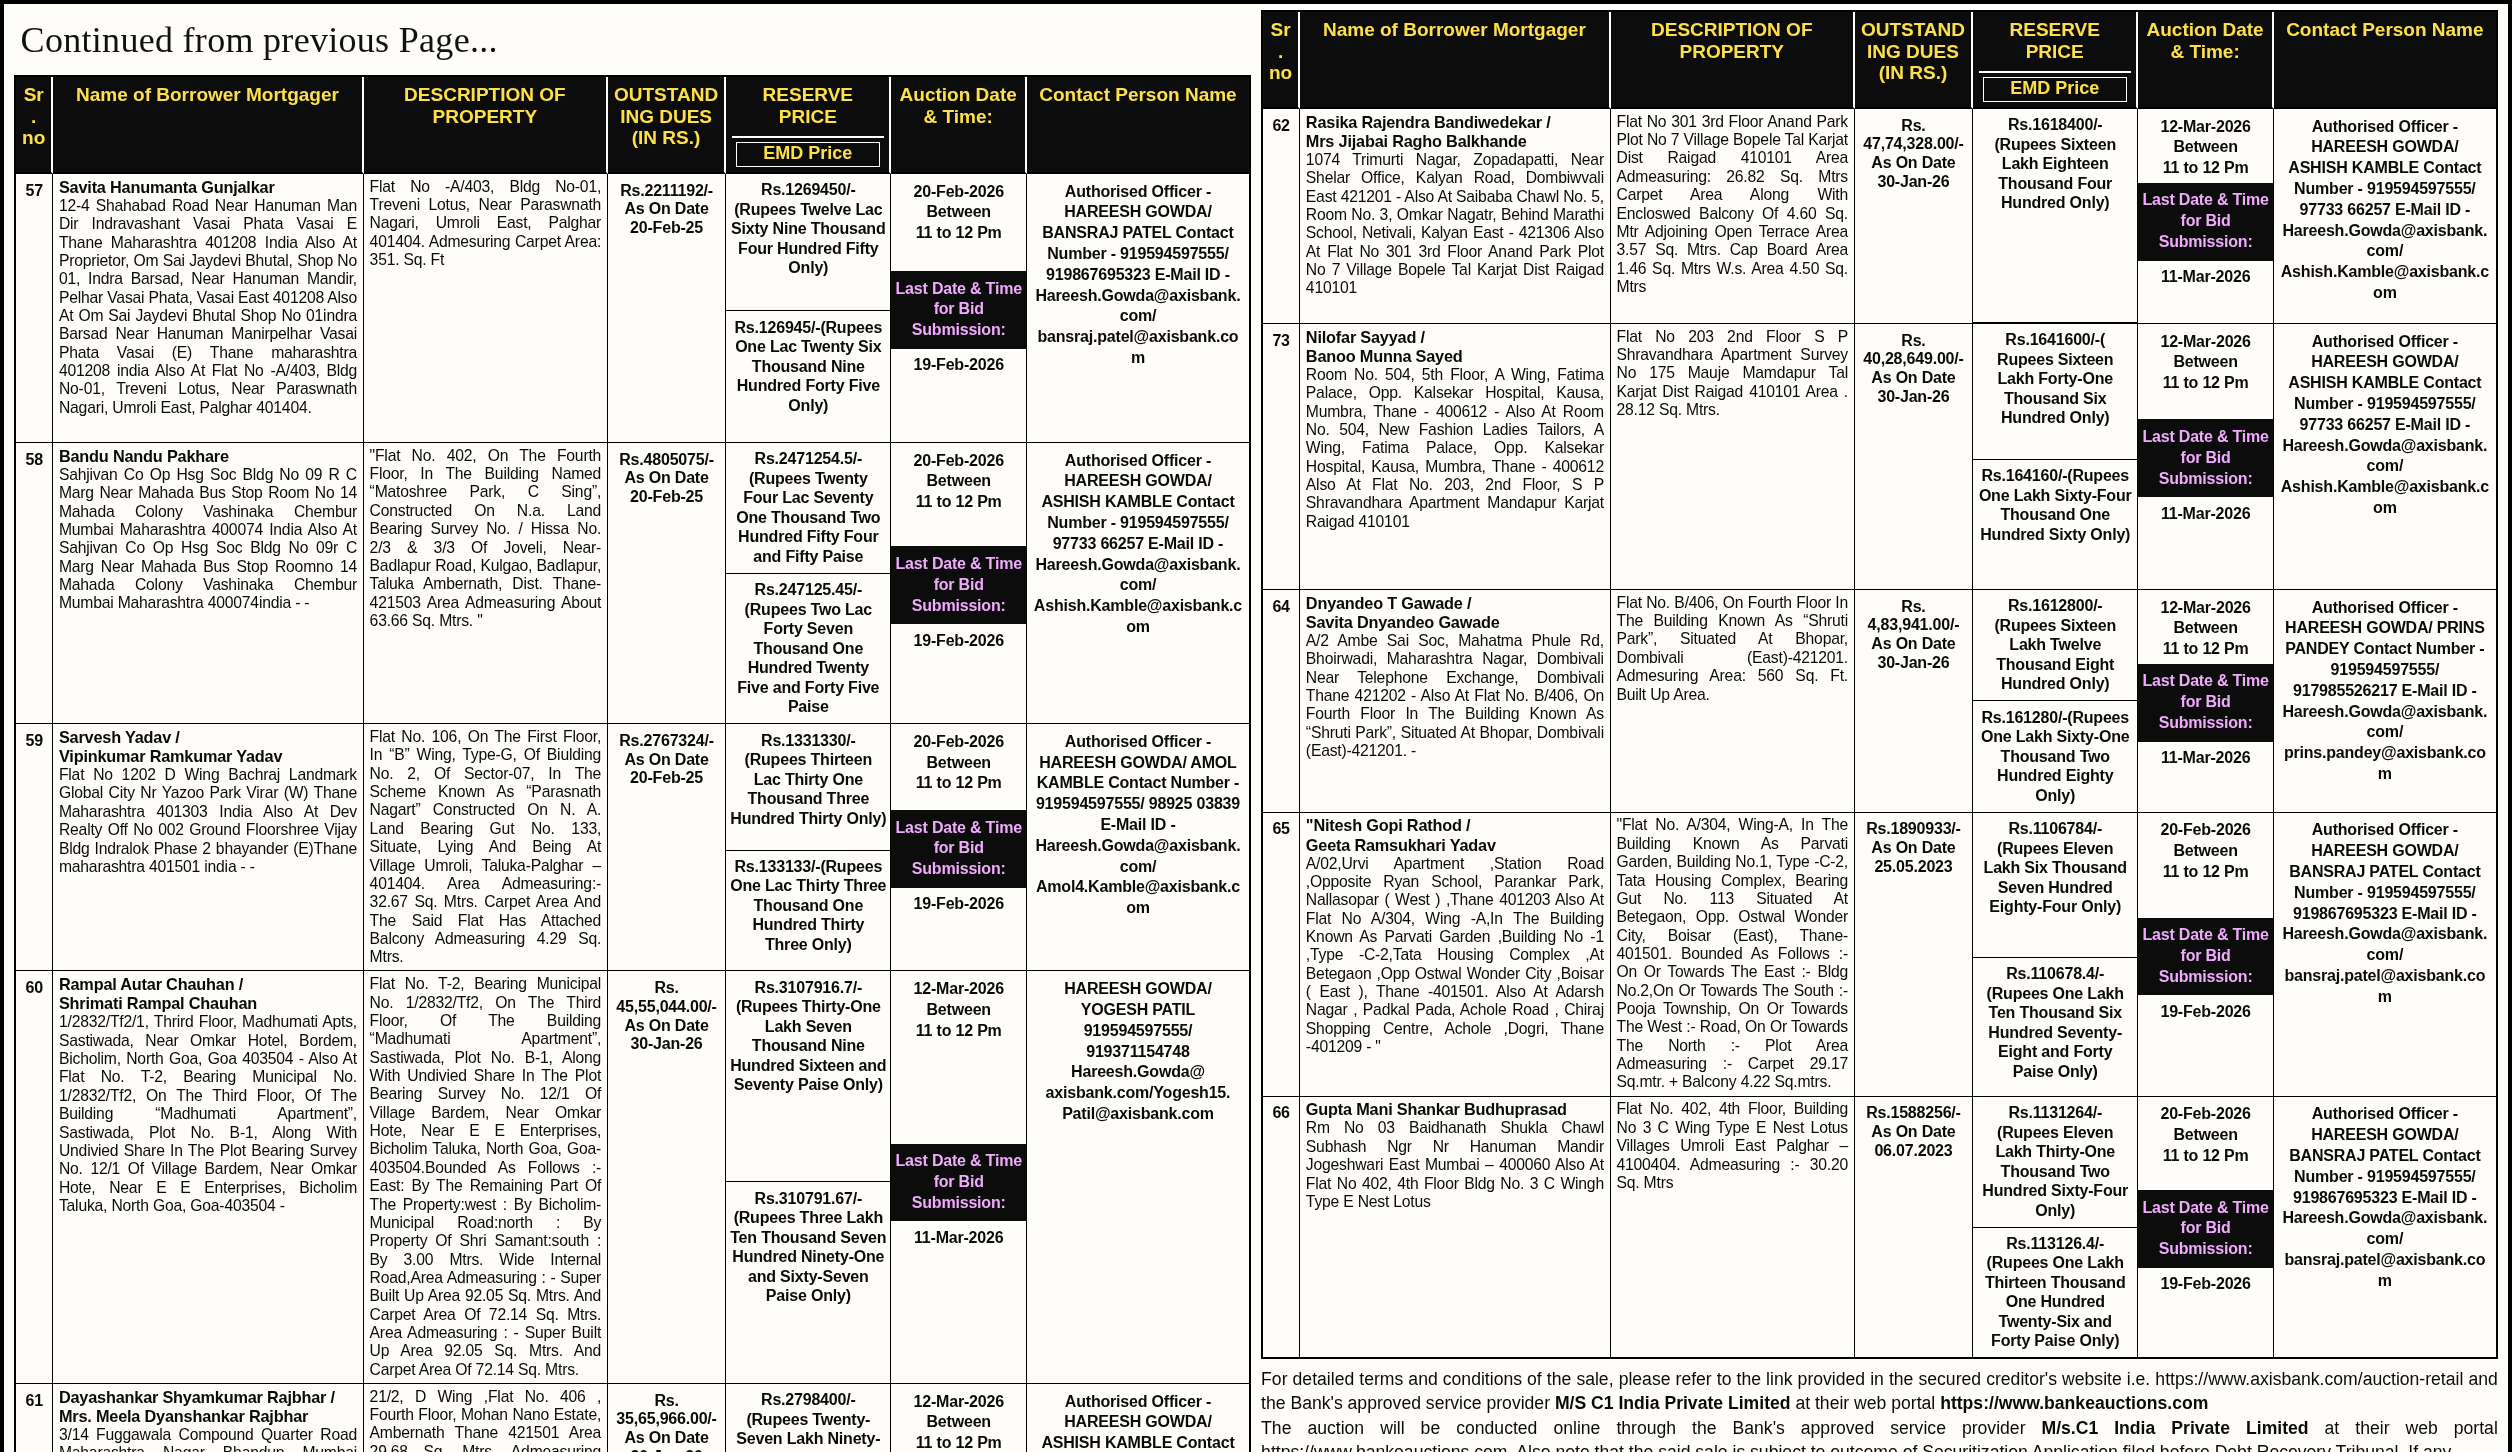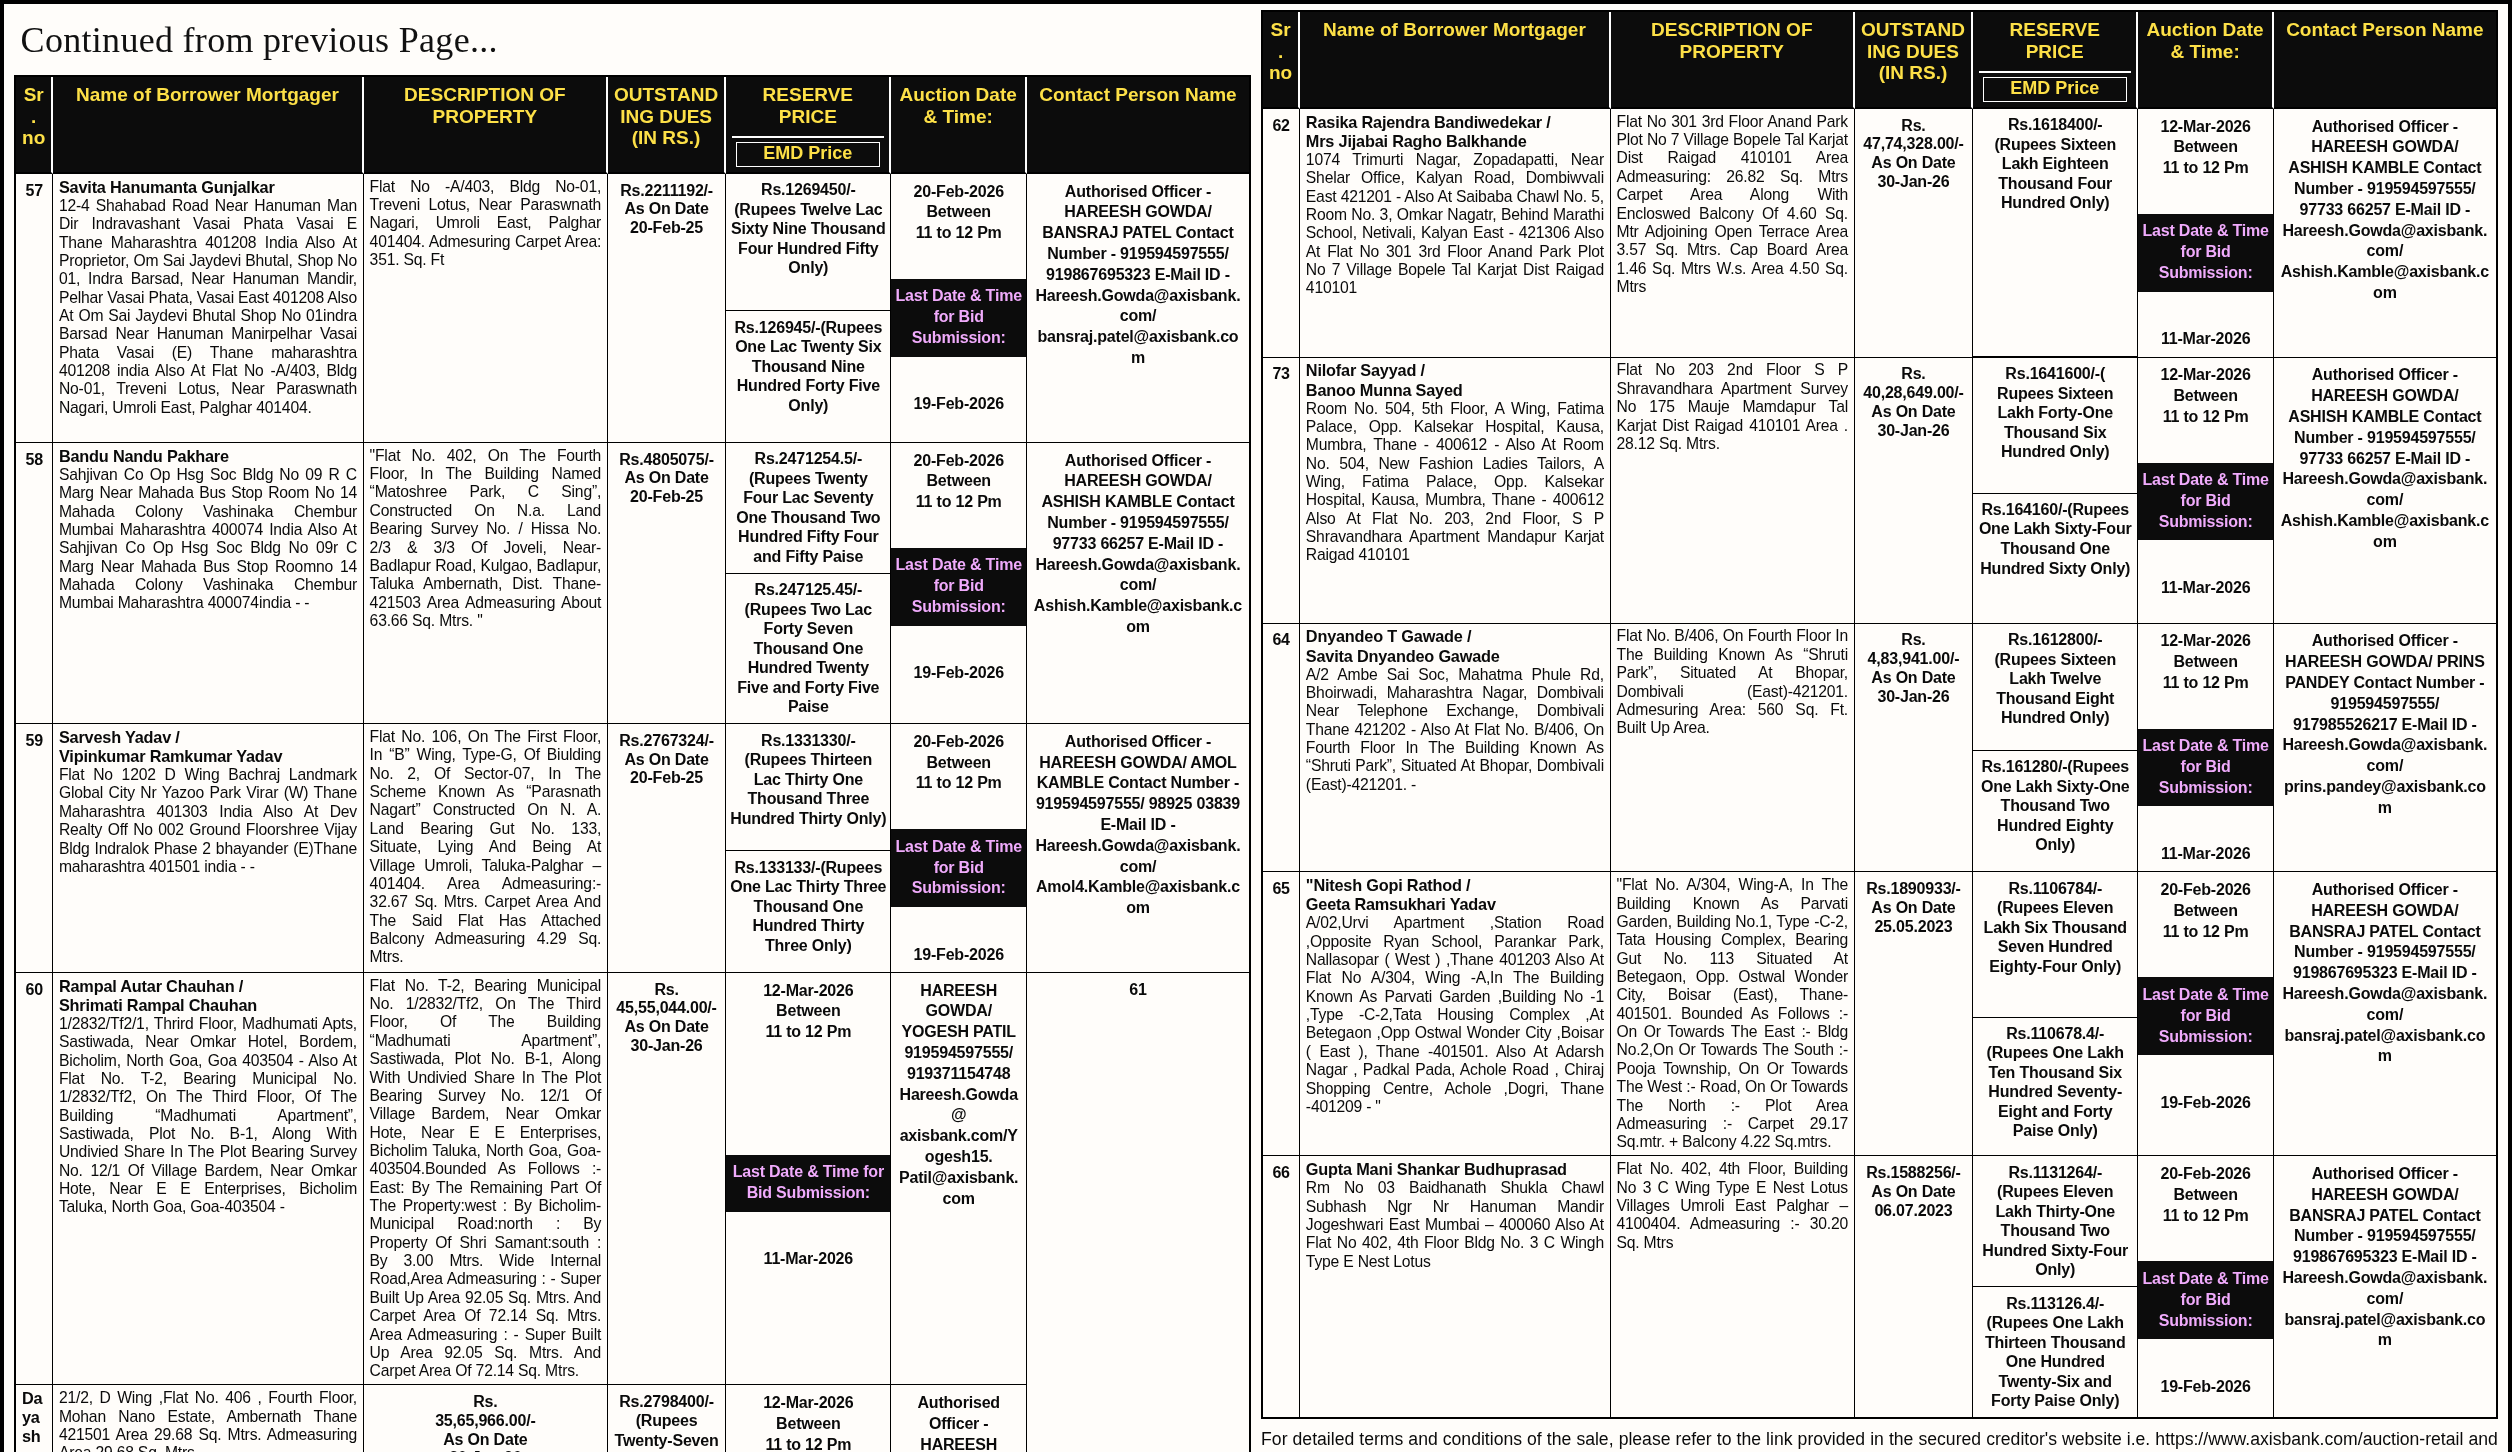"12-Mar-2026" .auction { gap: 31px -> none }
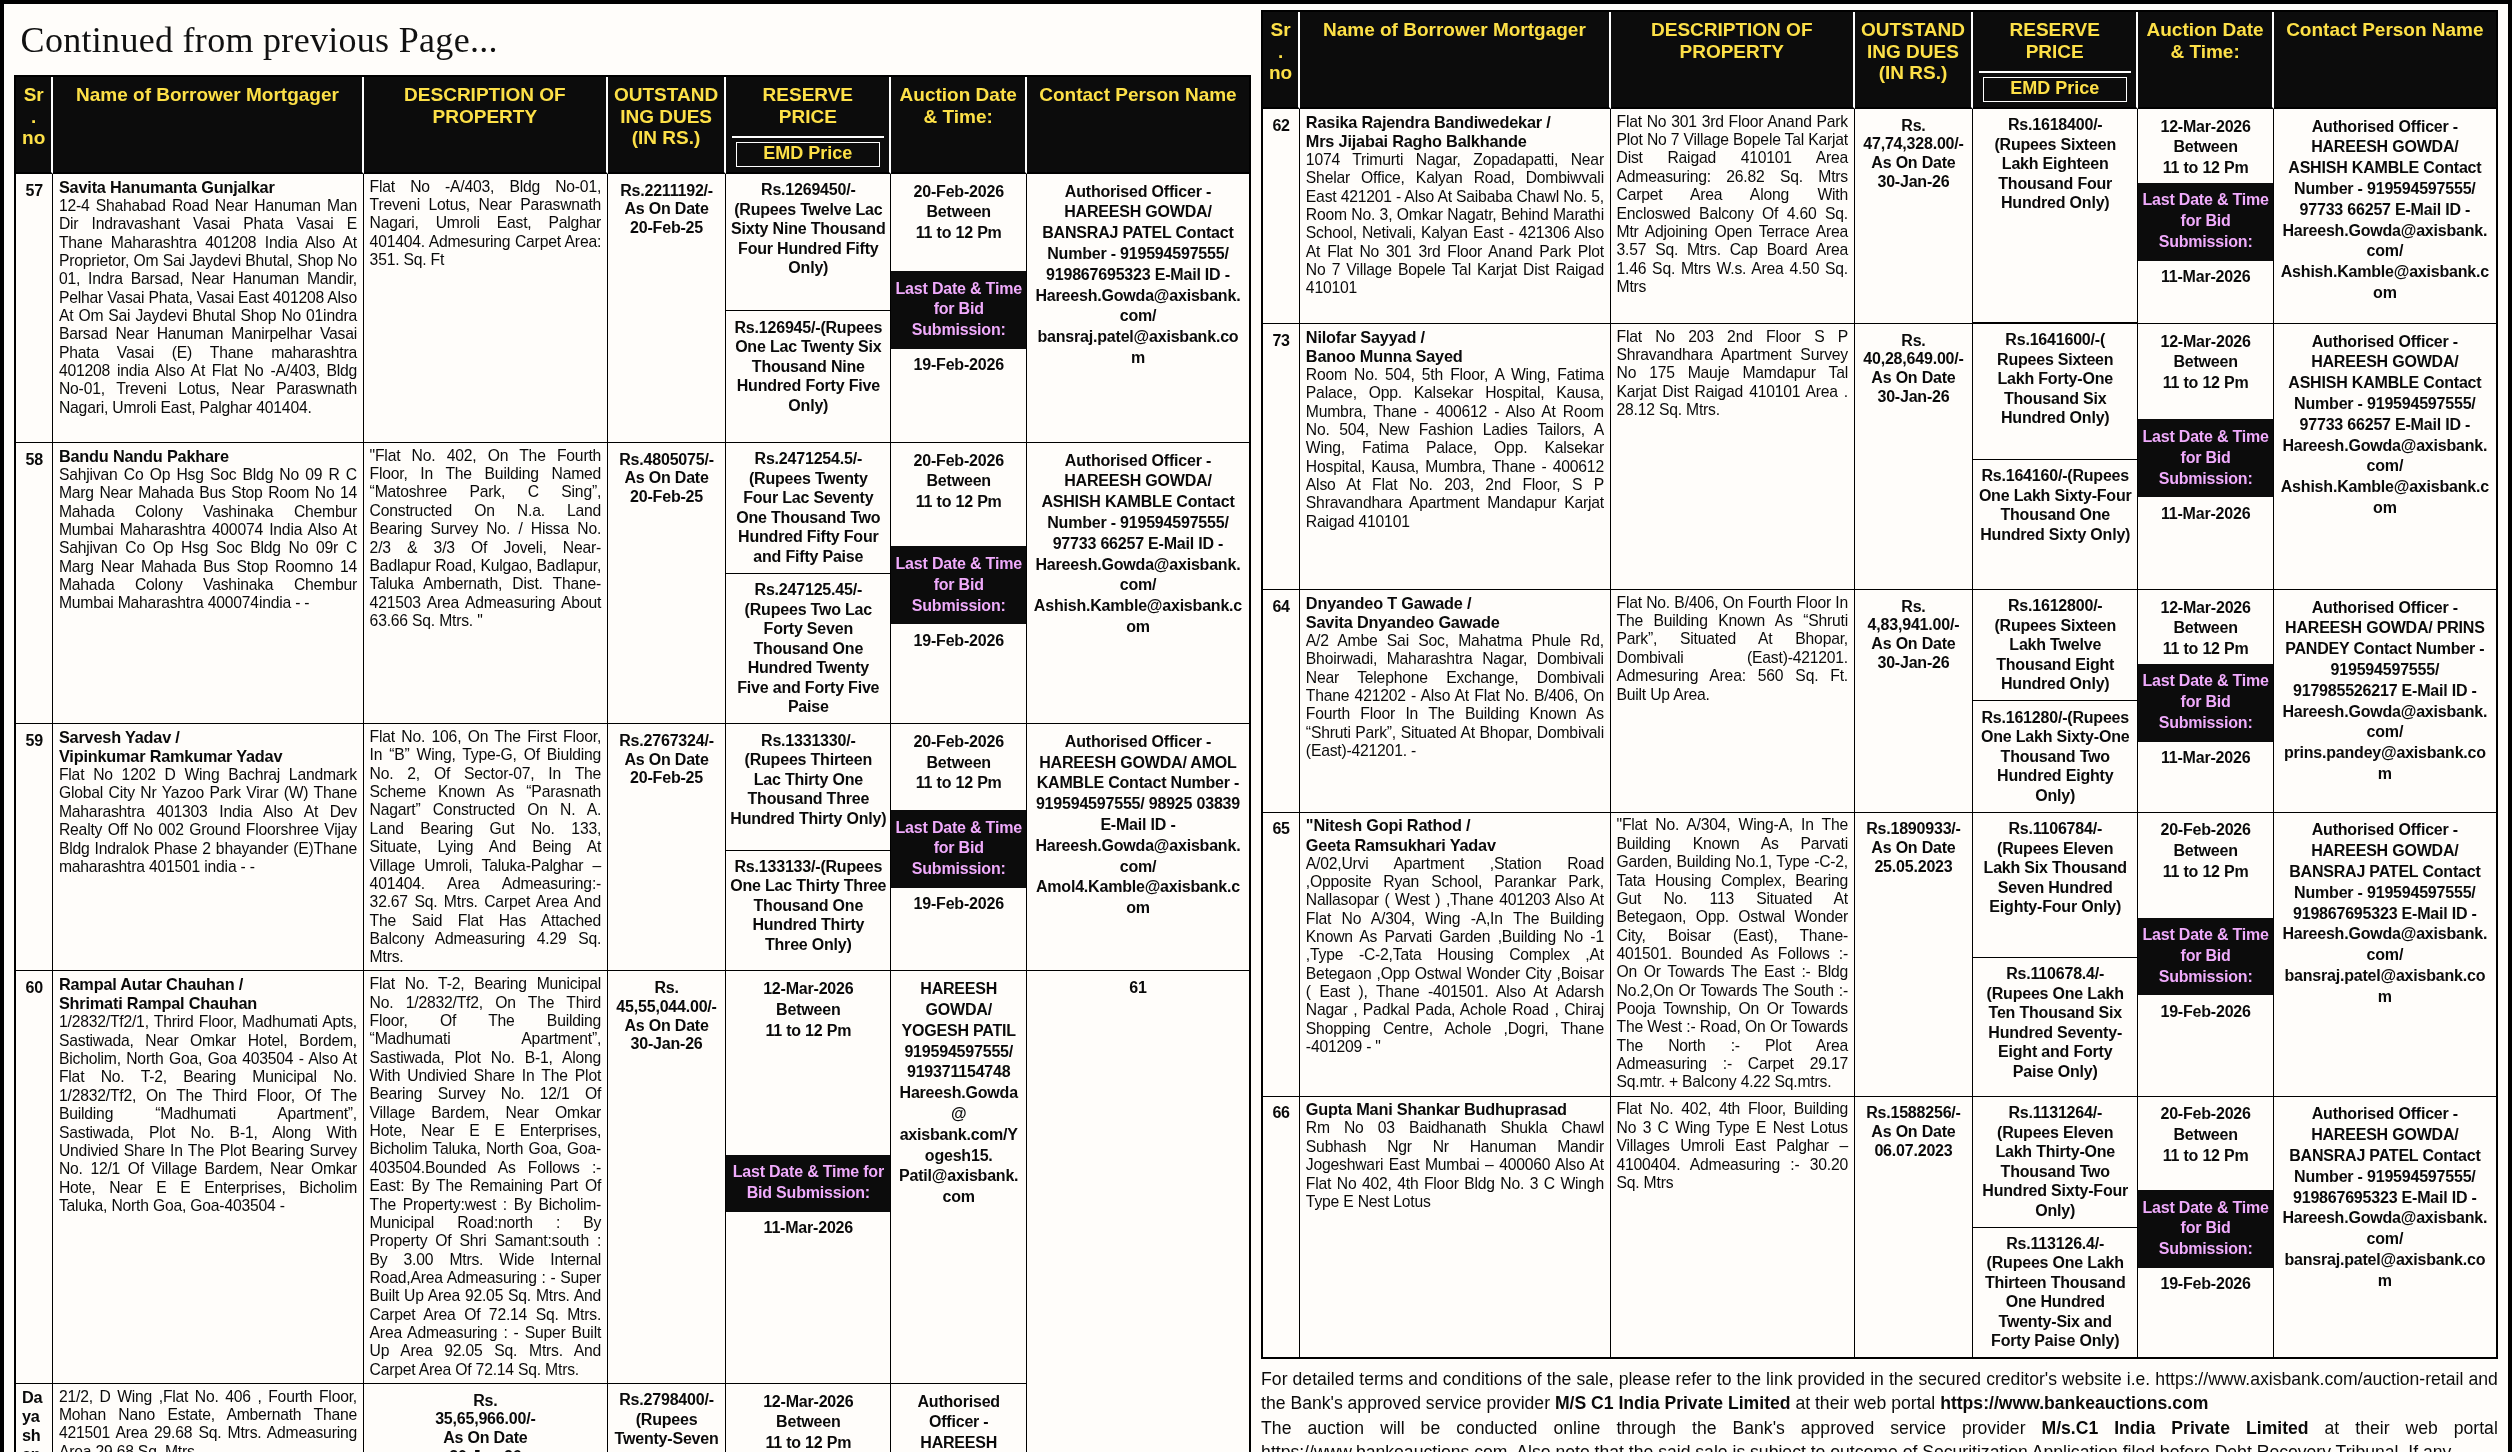"Rs.3107916.7/- (Rupees Thirty-One Lakh" div.cell { html: none -> <div> <div>Rs.3107916.7/- (Rupees Thirty-One Lakh Seven Thousand Nine Hundred Sixteen and Seventy Paise Only)</div> <div>Rs.310791.67/- (Rupees Three Lakh Ten Thousand Seven Hundred Ninety-One and Sixty-Seven Paise Only)</div> </div> }
